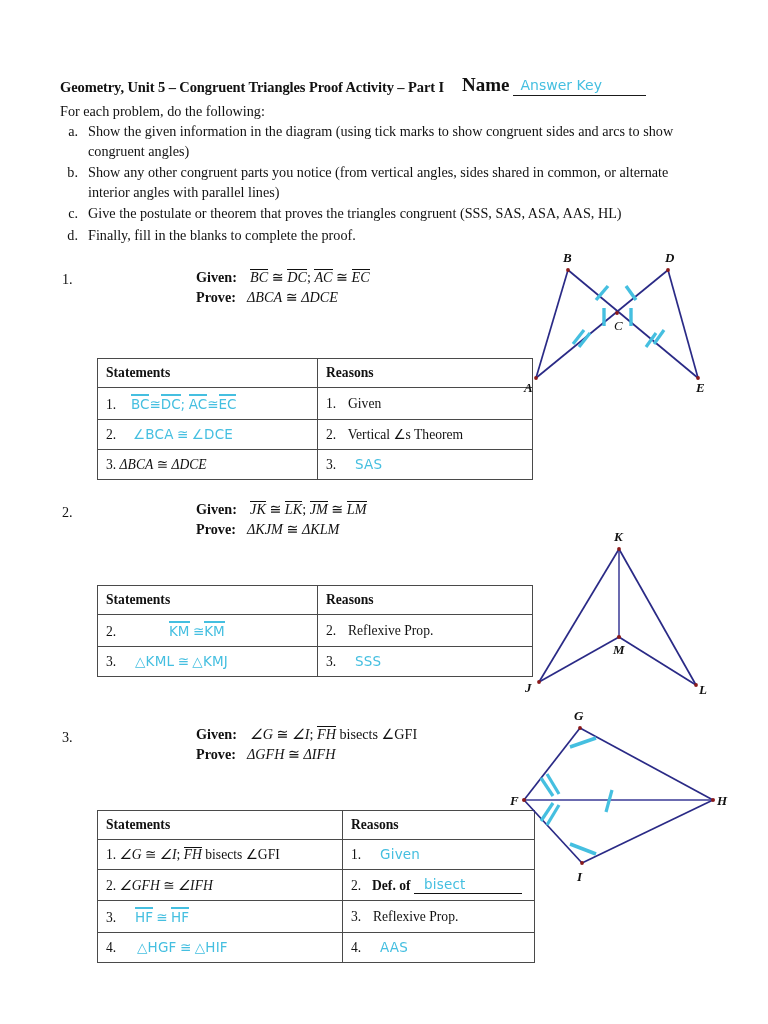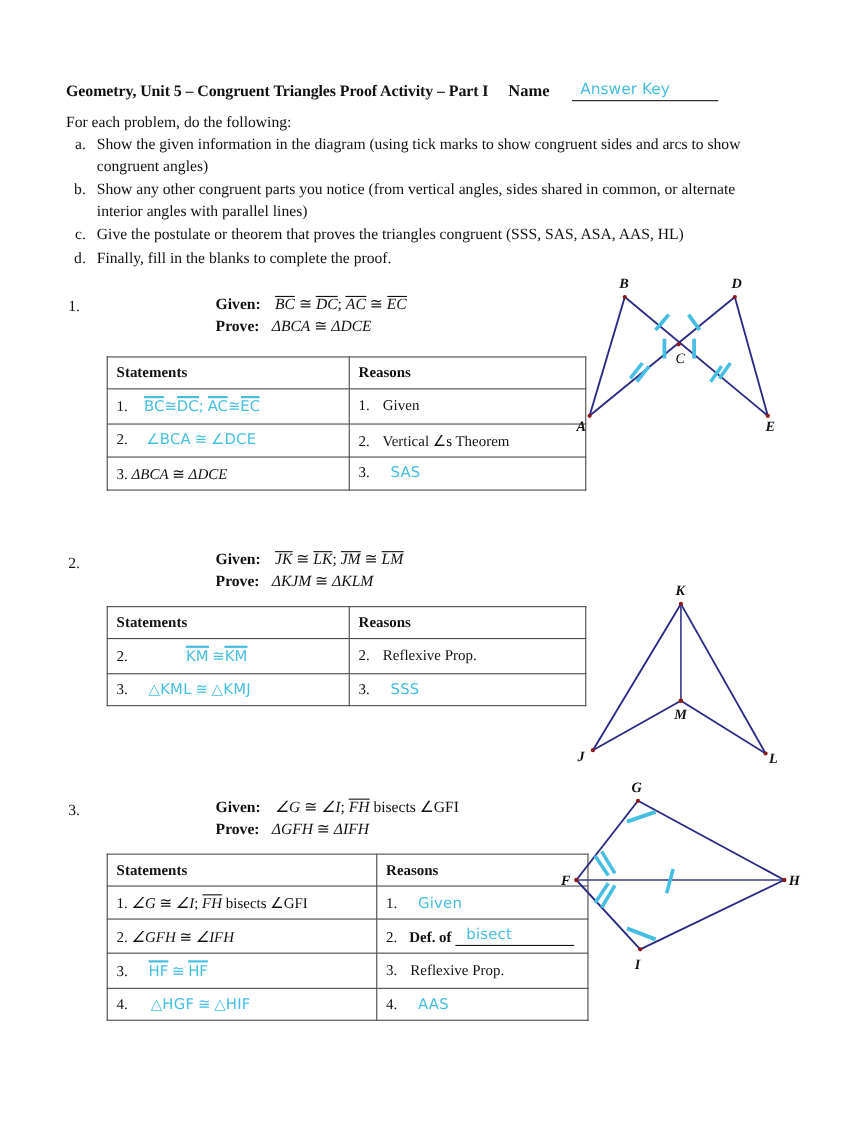"Name" .name-label { font-size: 15px -> 19px; margin-right: 20px -> 3px }
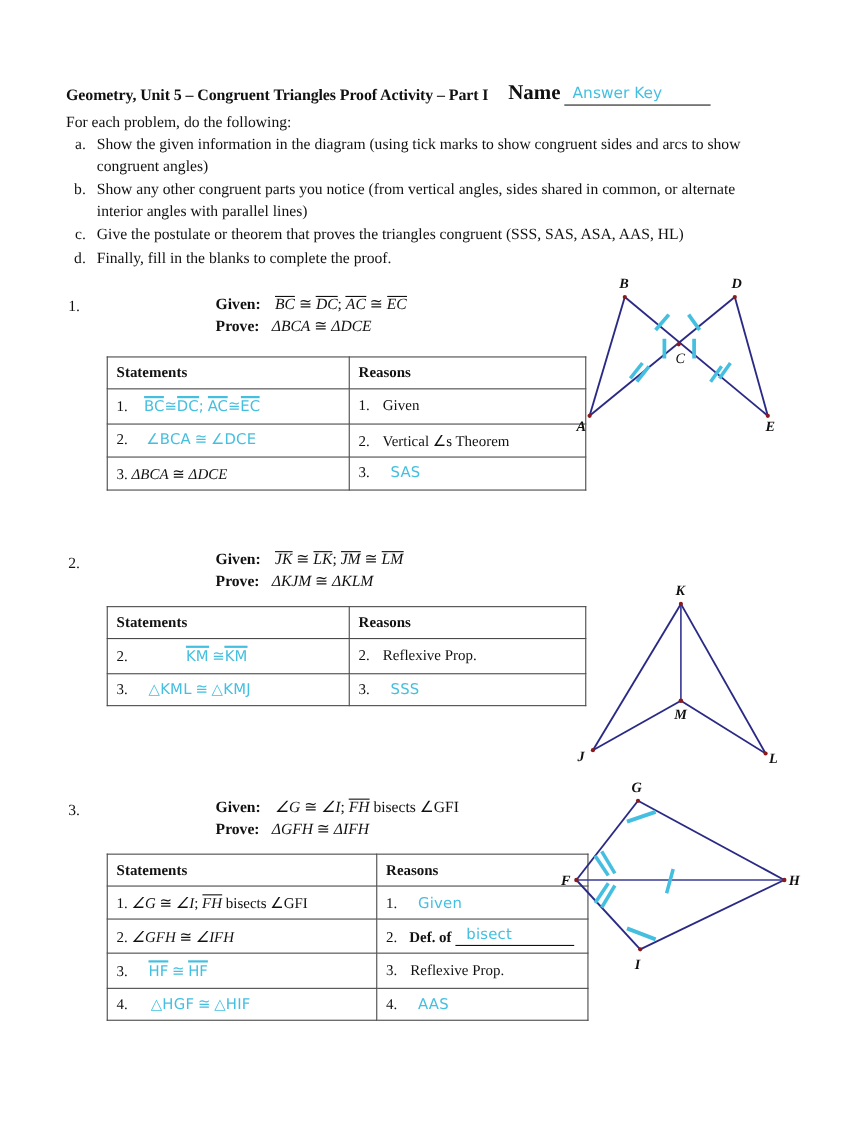"Statements" table.proof { margin-top: none -> 34px }
